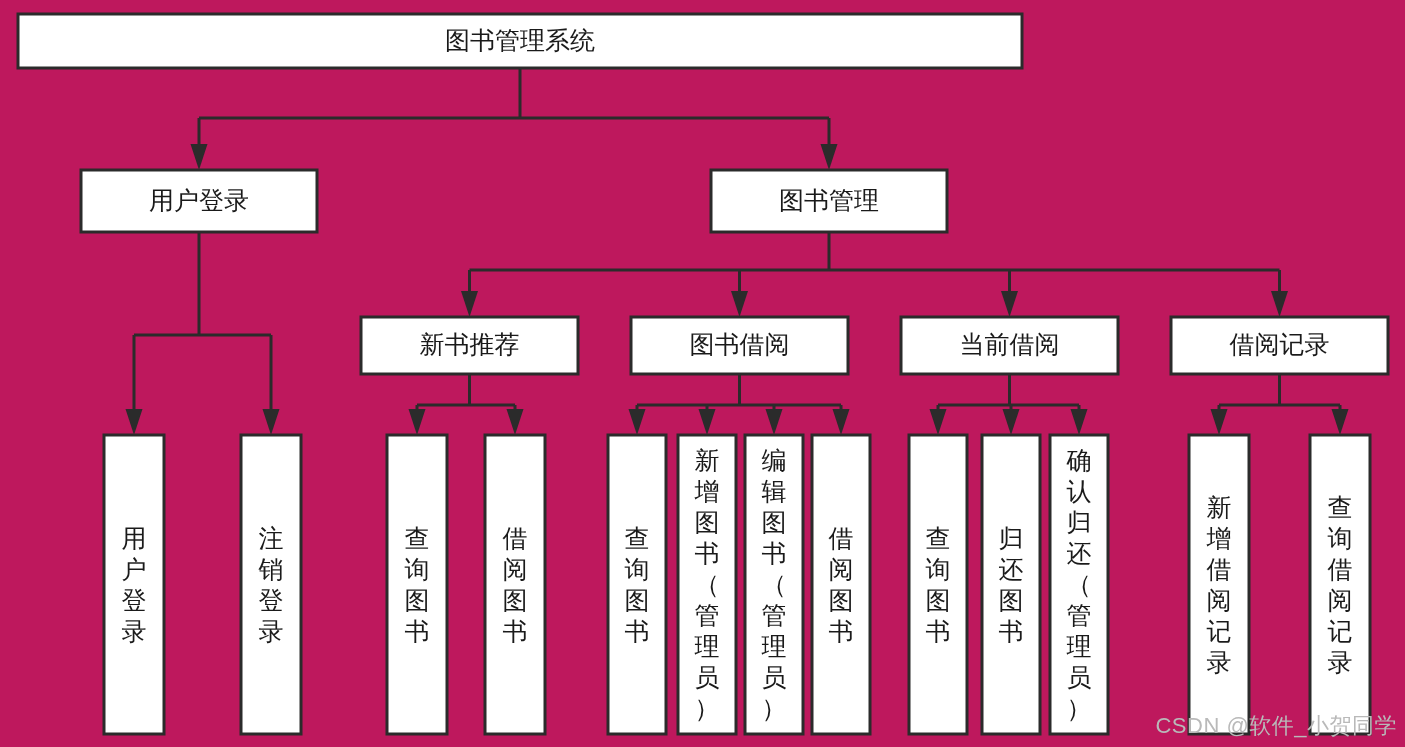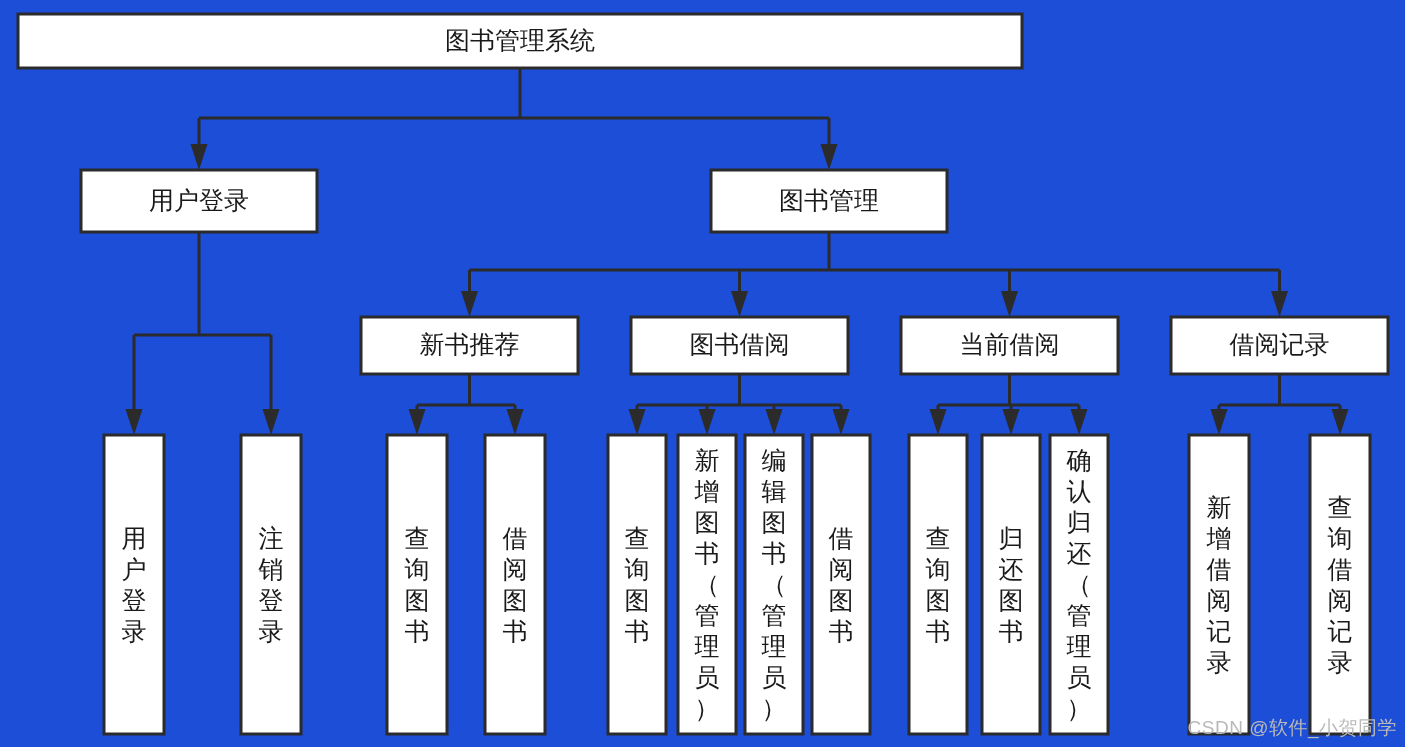"图书管理系统" #diagram-root { background: #1d4ed8 -> #be185d }
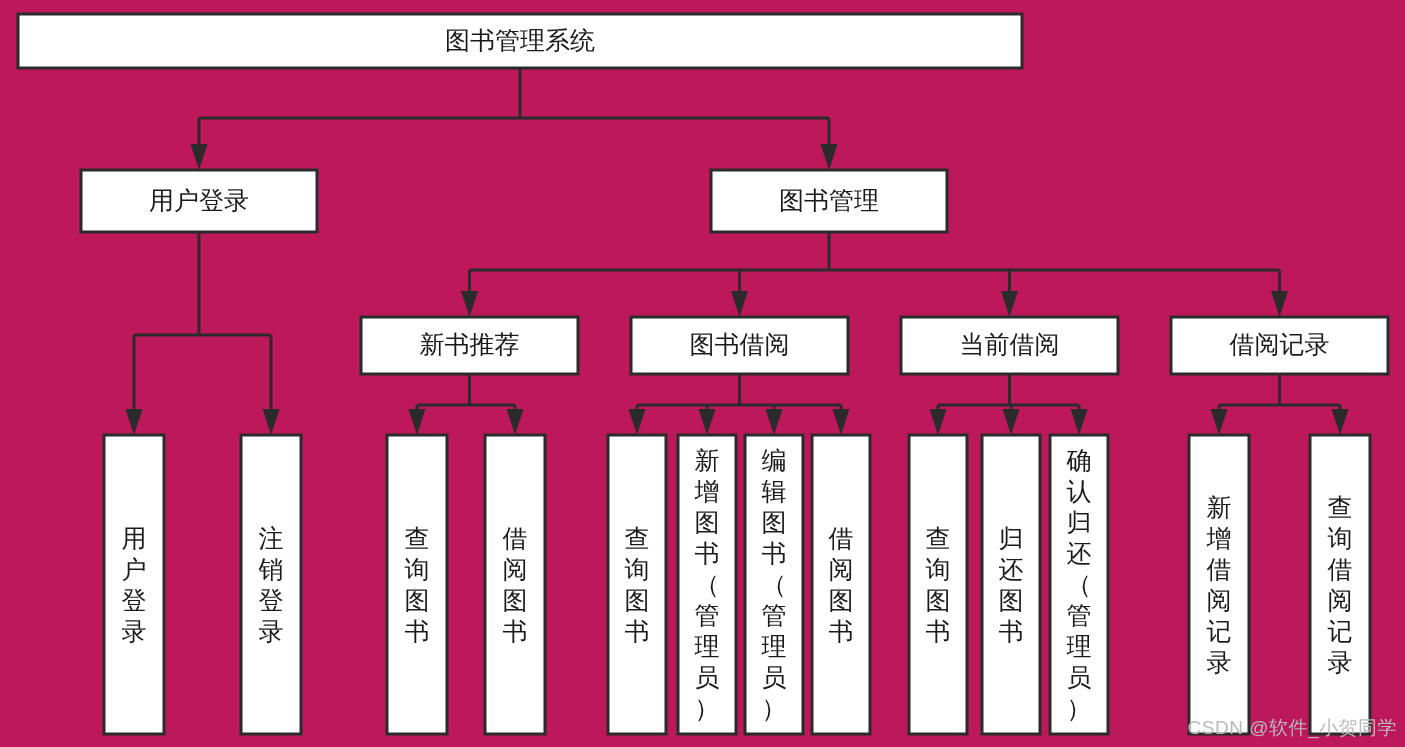"CSDN @软件_小贺同学" .watermark { font-size: 19px -> 22px }
